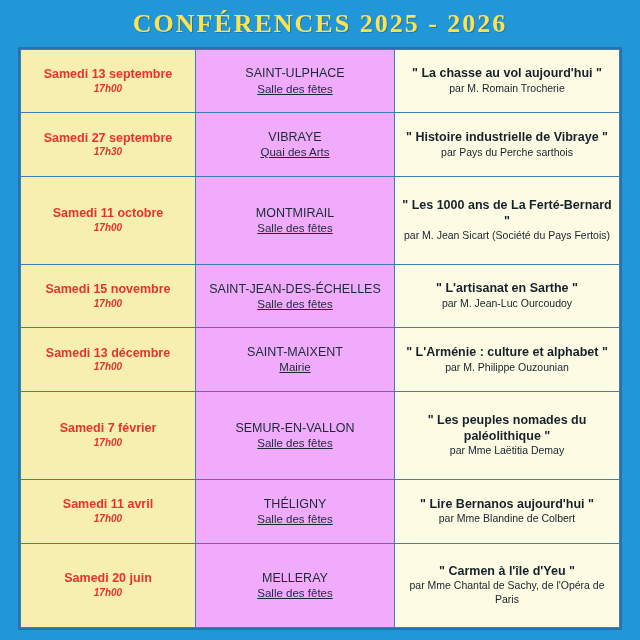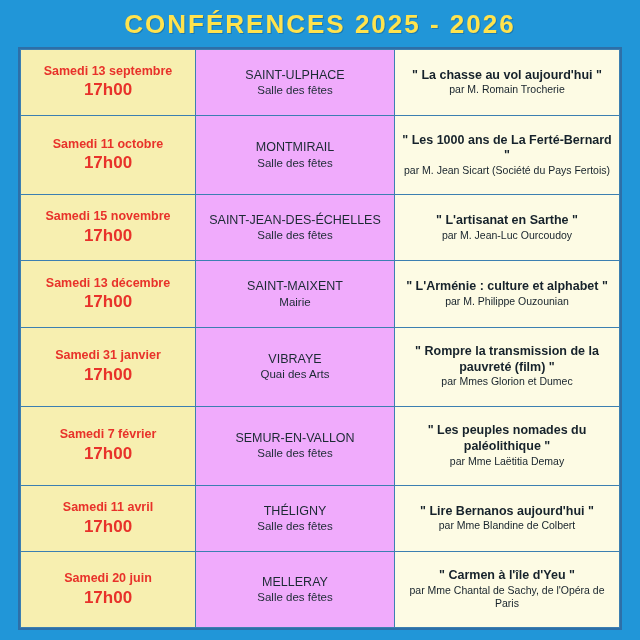"CONFÉRENCES 2025 - 2026" .title { font-family: Liberation Sans, sans-serif -> Liberation Serif, serif }
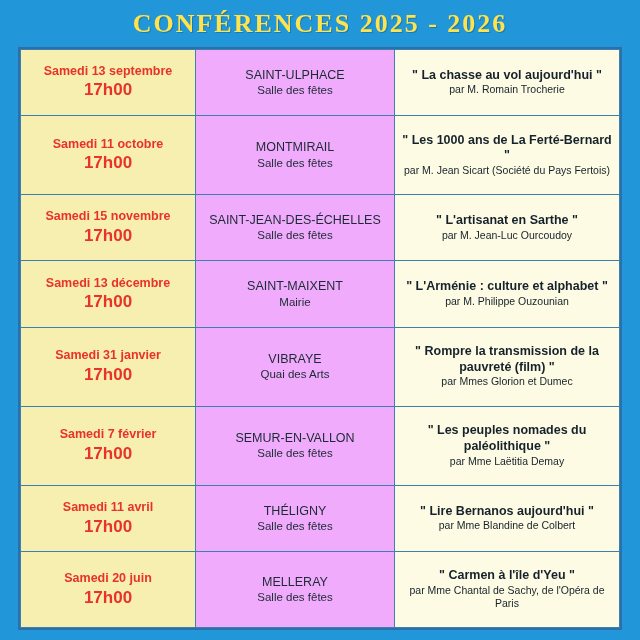"17h00" .date-time { font-size: 17px -> 10px; font-style: none -> italic }
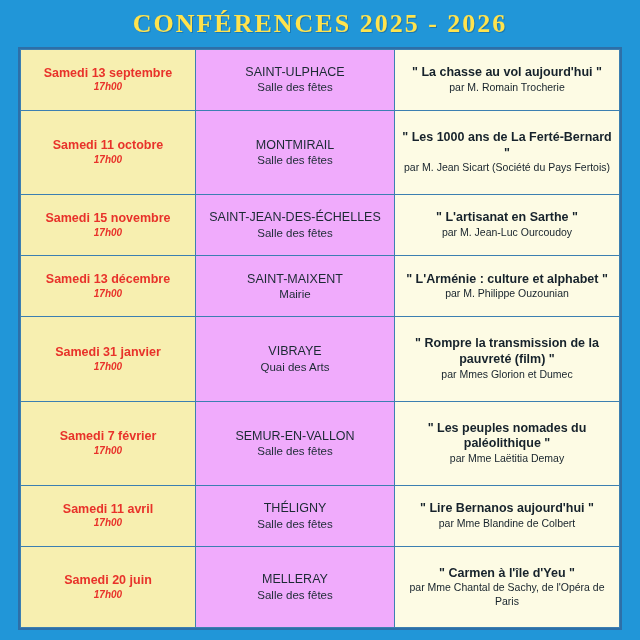"Salle des fêtes" .place-venue { text-decoration: none -> underline }
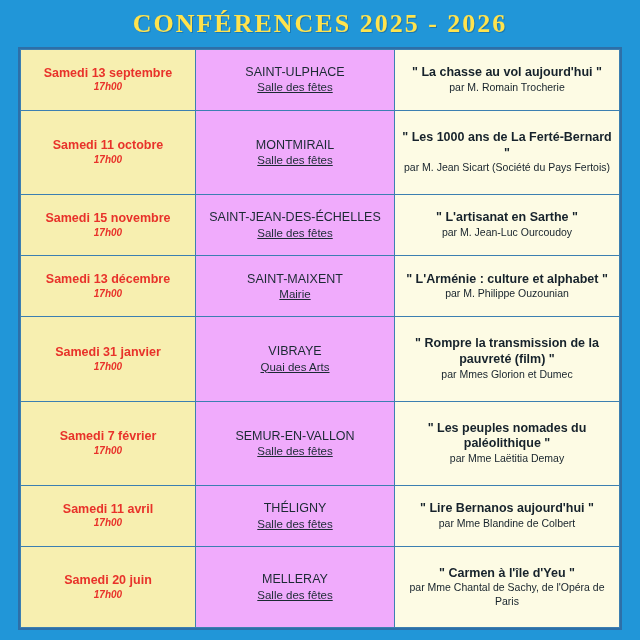"Samedi 27 septembre" tr { html: none -> <tr> <td> <span>Samedi 27 septembre</span> <span>17h30</span> </td> <td> <span>VIBRAYE</span> <span>Quai des Arts</span> </td> <td> <span>" Histoire industrielle de Vibraye "</span> <span>par Pays du Perche sarthois</span> </td> </tr> }
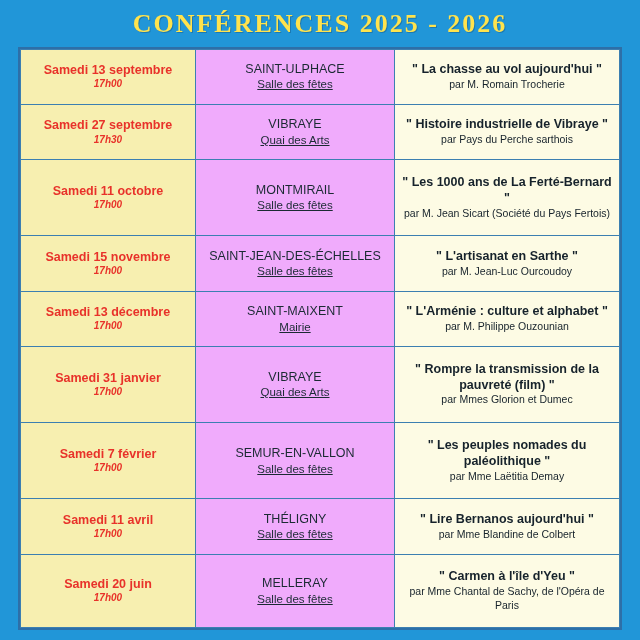"Samedi 31 janvier" tr { html: <tr> <td> <span>Samedi 31 janvier</span> <span>17h00</span> </td> <td> <span>VIBRAYE</span> <span>Quai des Arts</span> </td> <td> <span>" Rompre la transmission de la pauvreté (film) "</span> <span>par Mmes Glorion et Dumec</span> </td> </tr> -> none }
